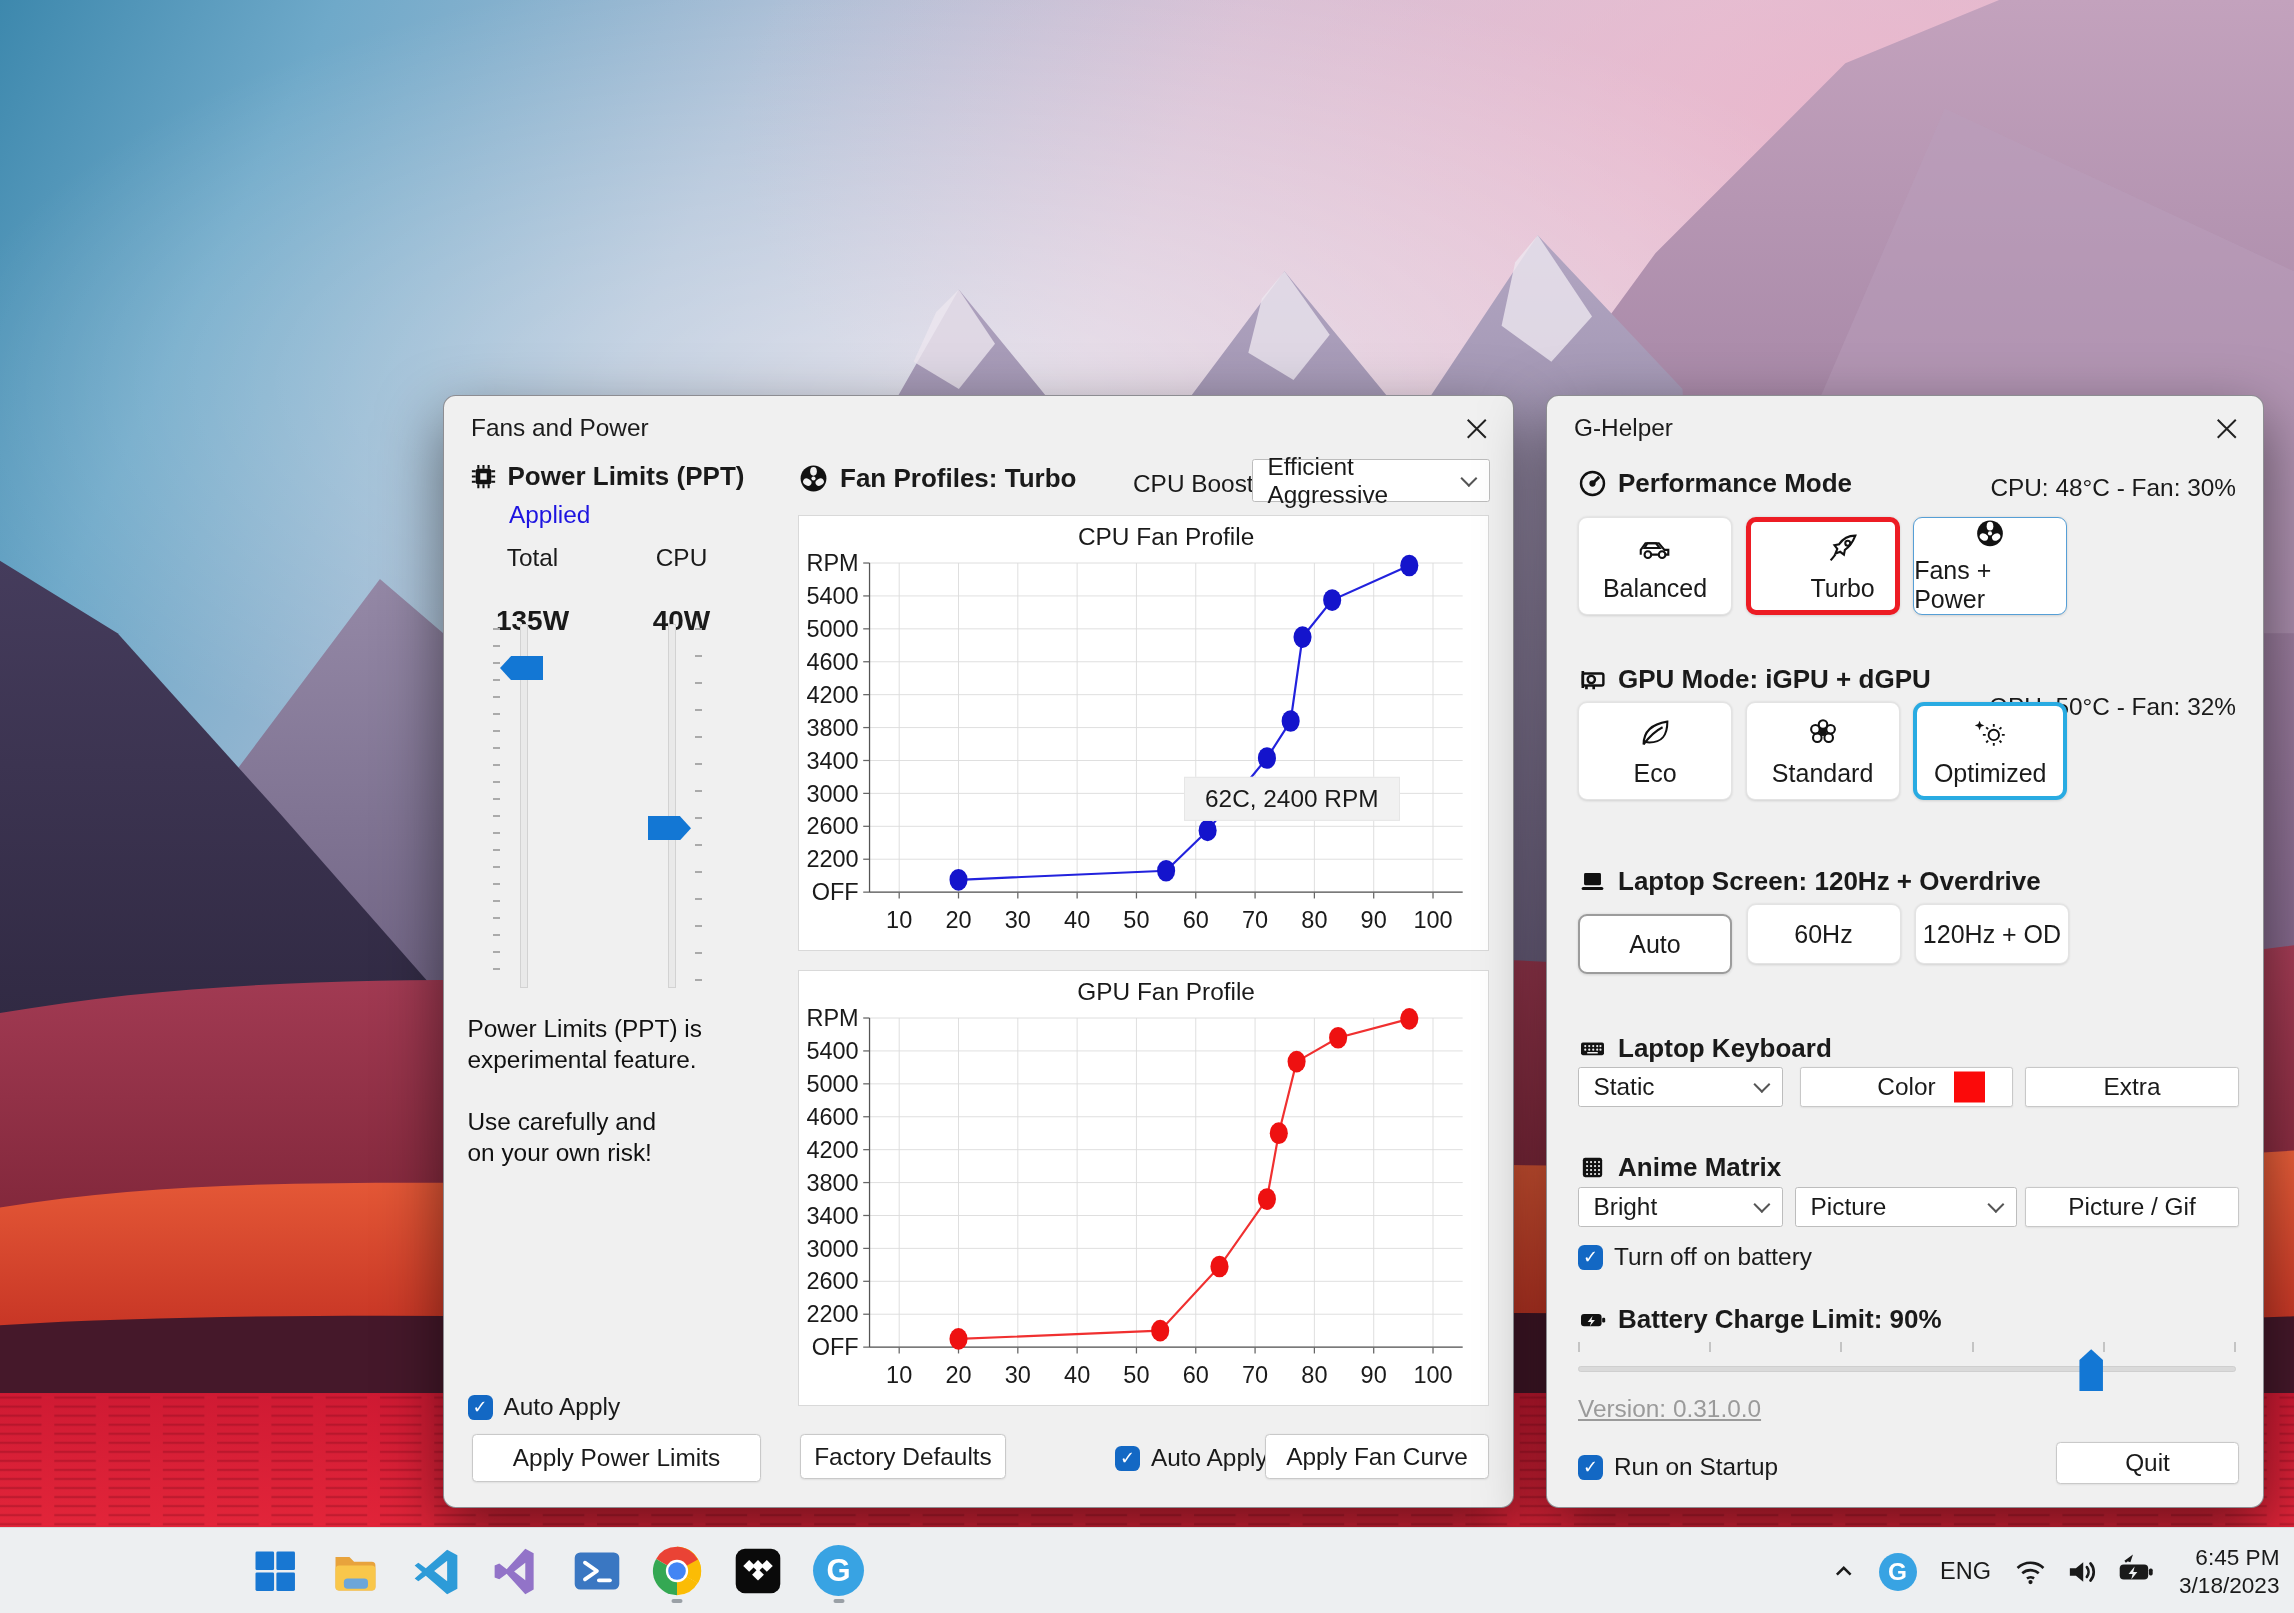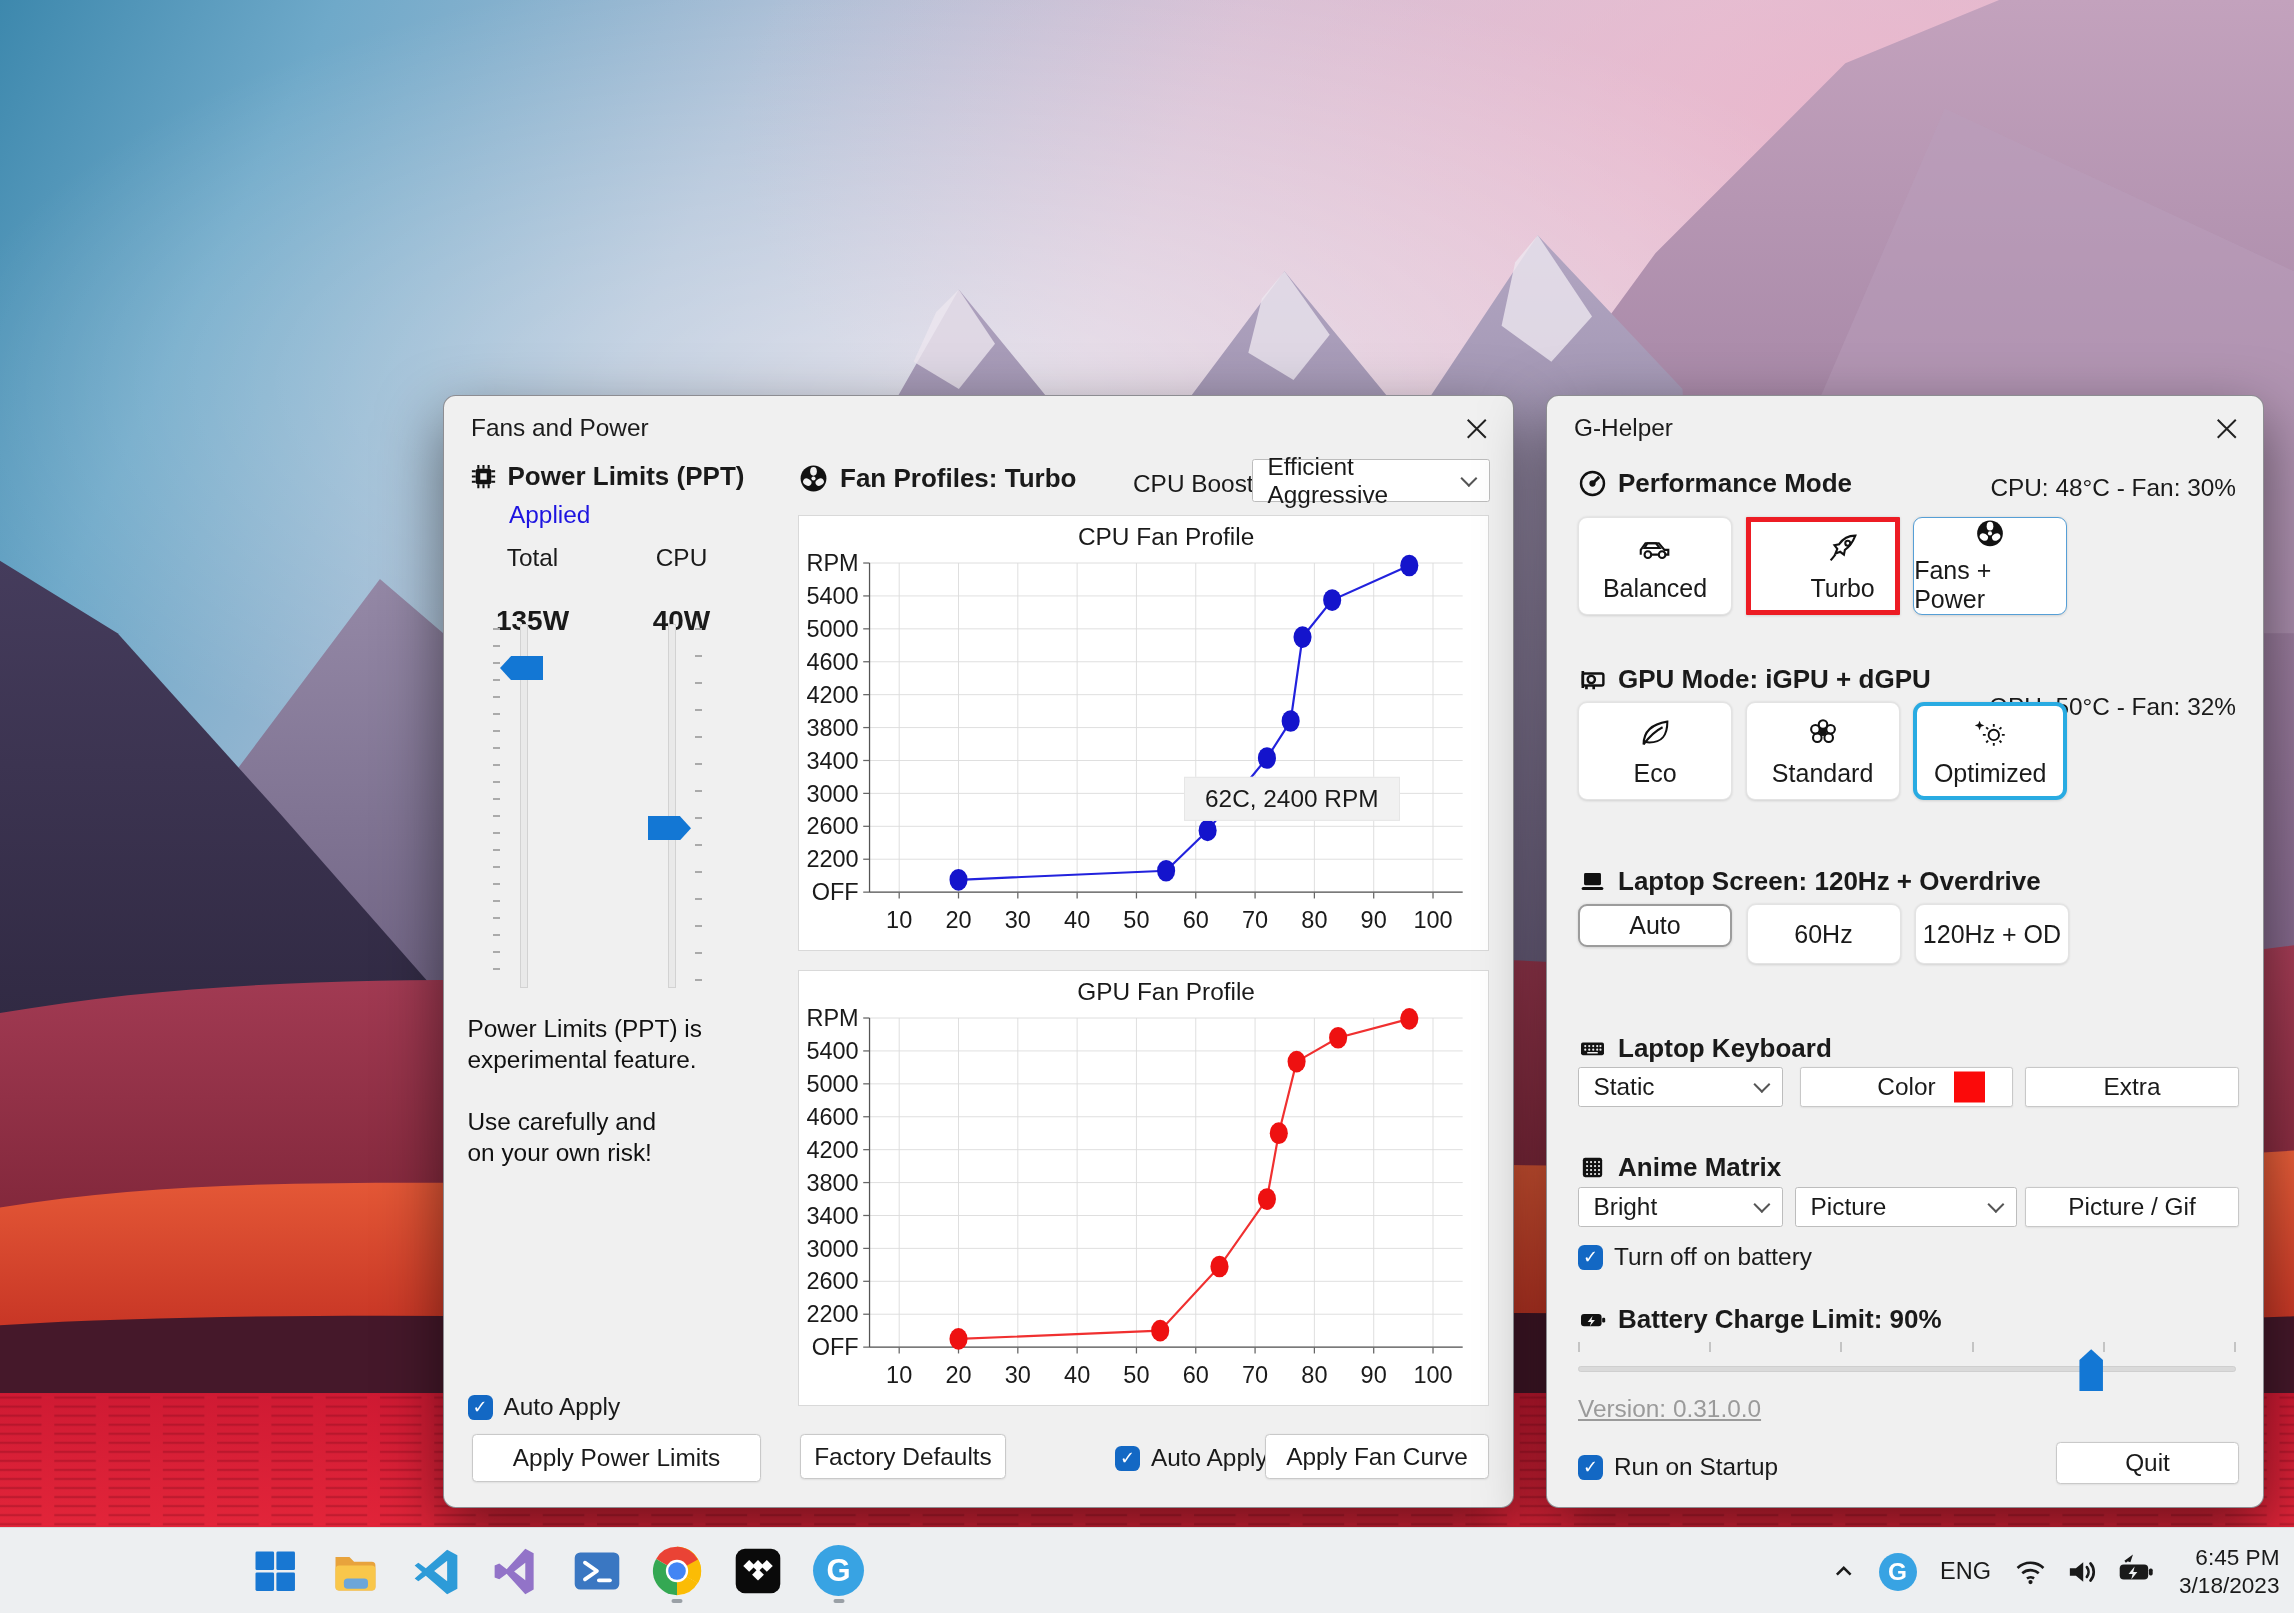"Turbo" .b-red { border-radius: 1px -> 10px }
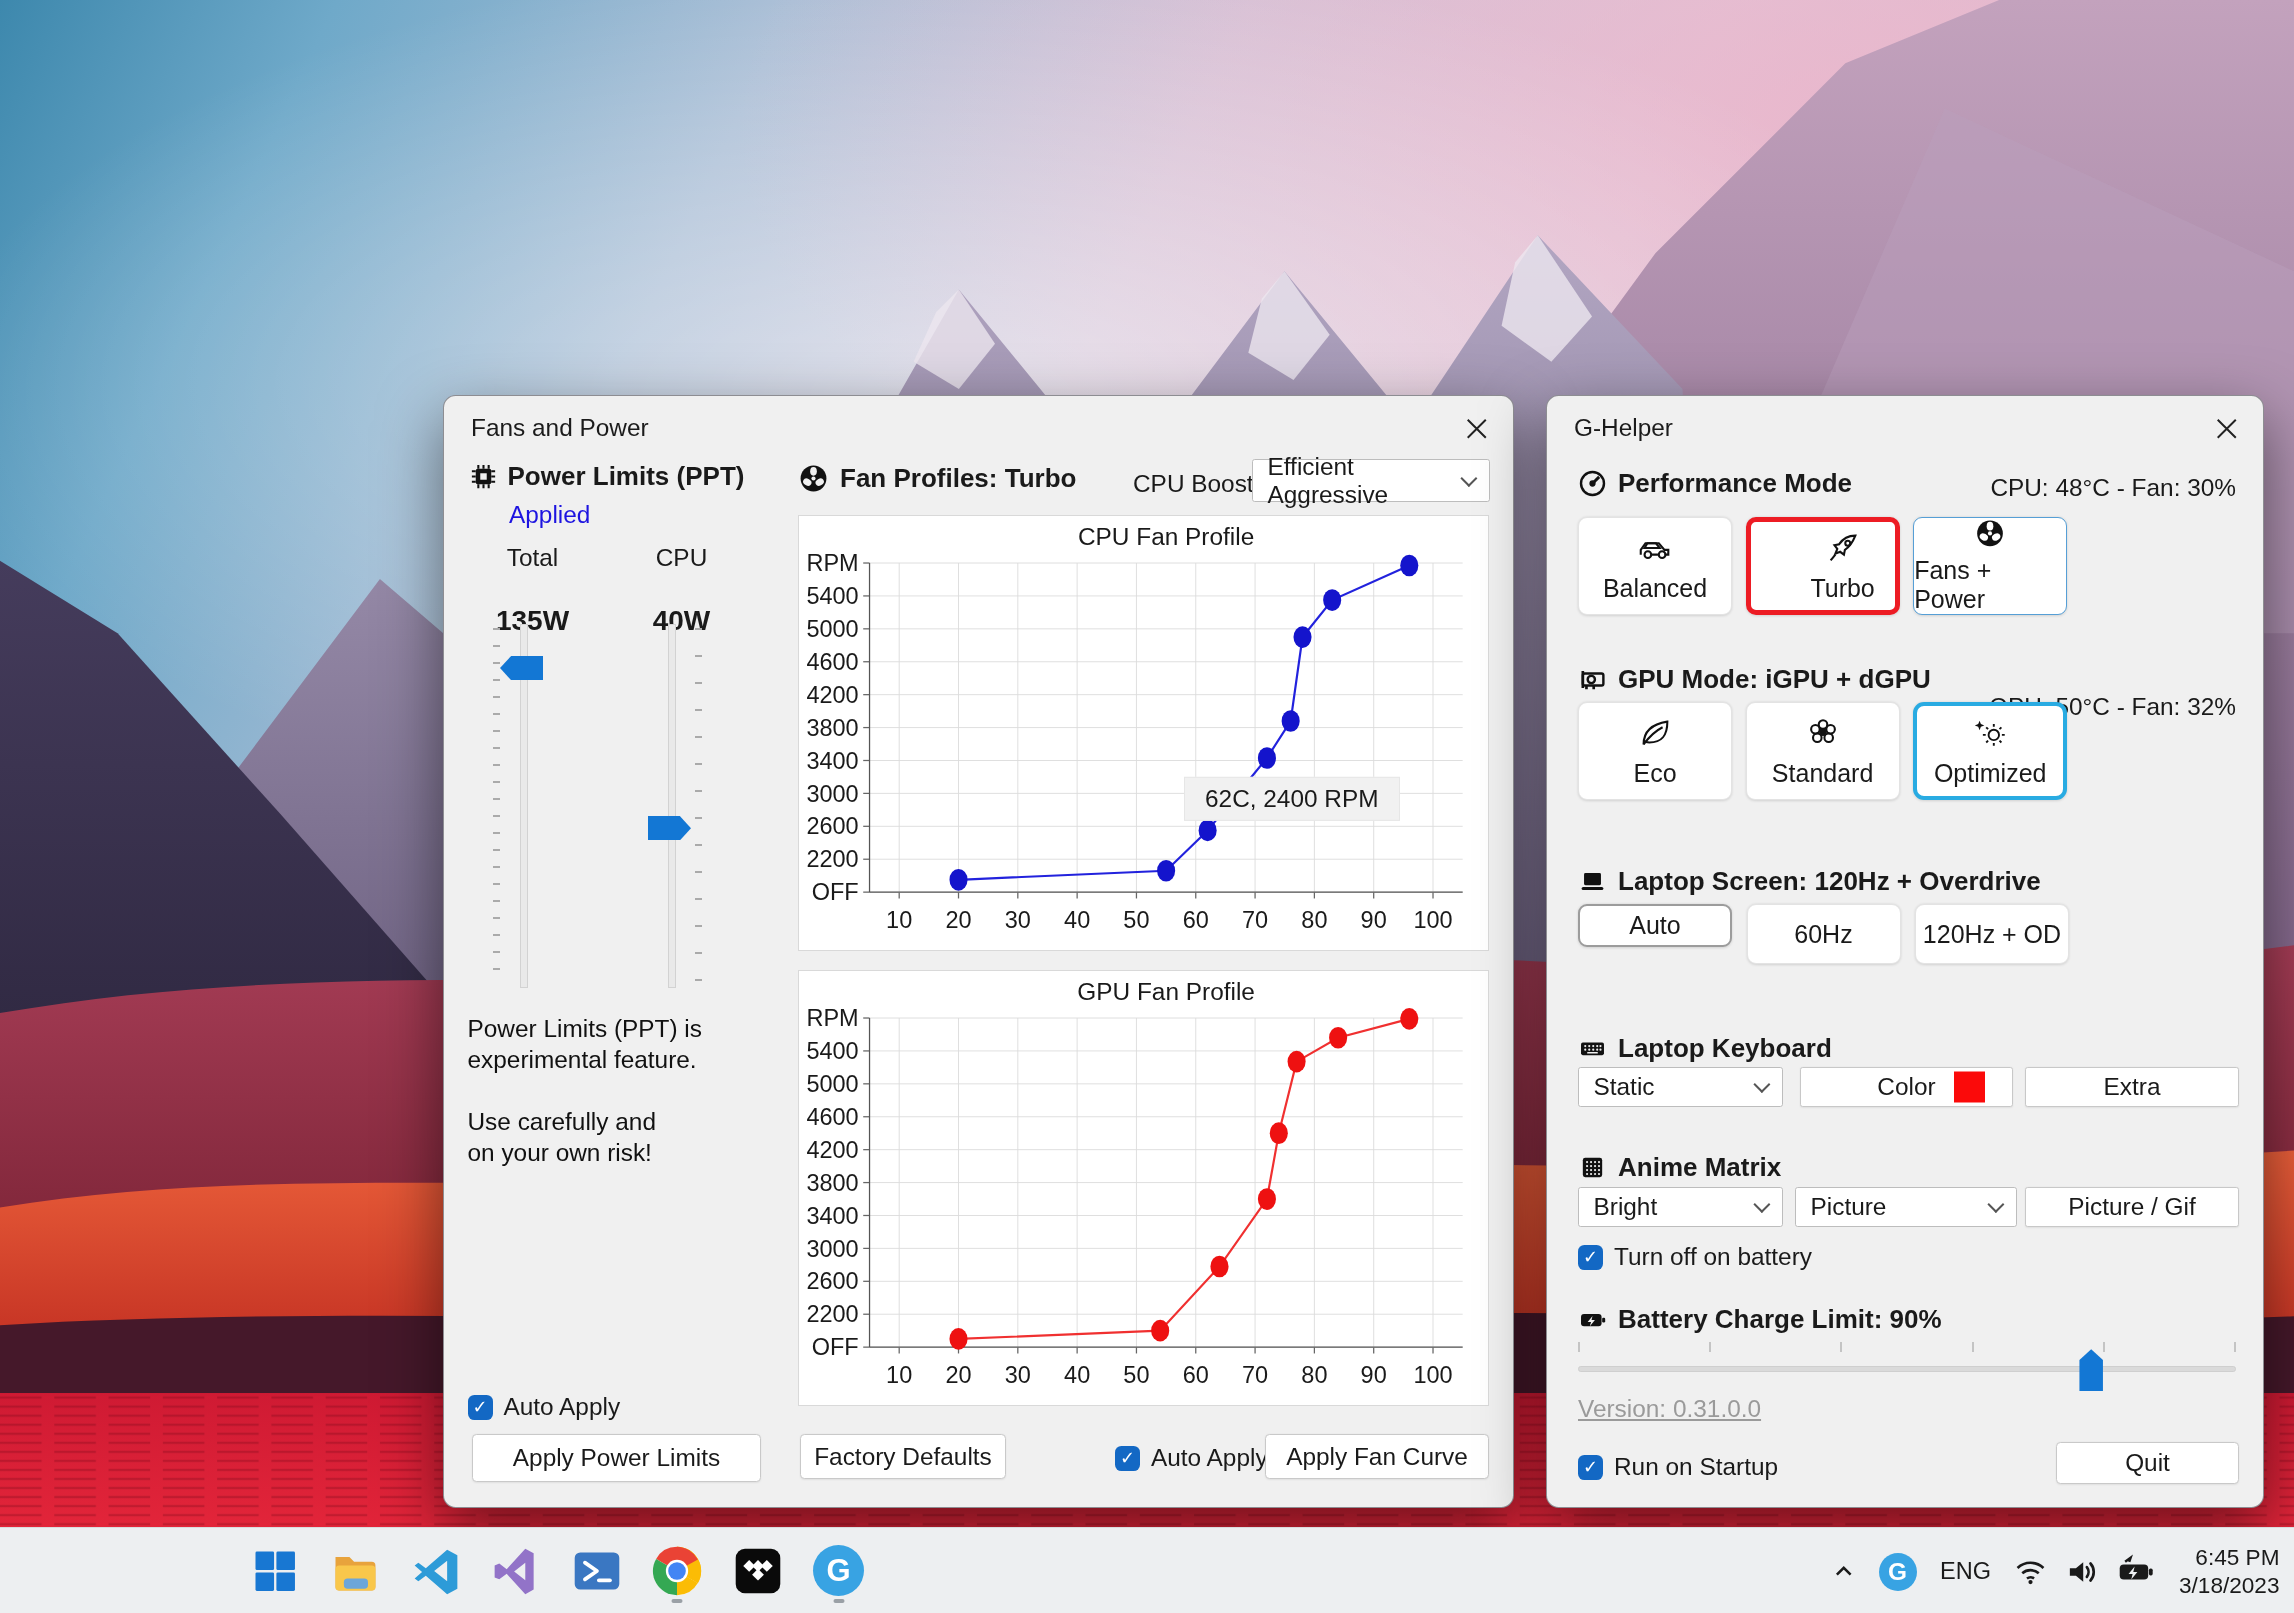"Auto" div.mode-btn { height: 43px -> 60px; margin-top: none -> 10px }
